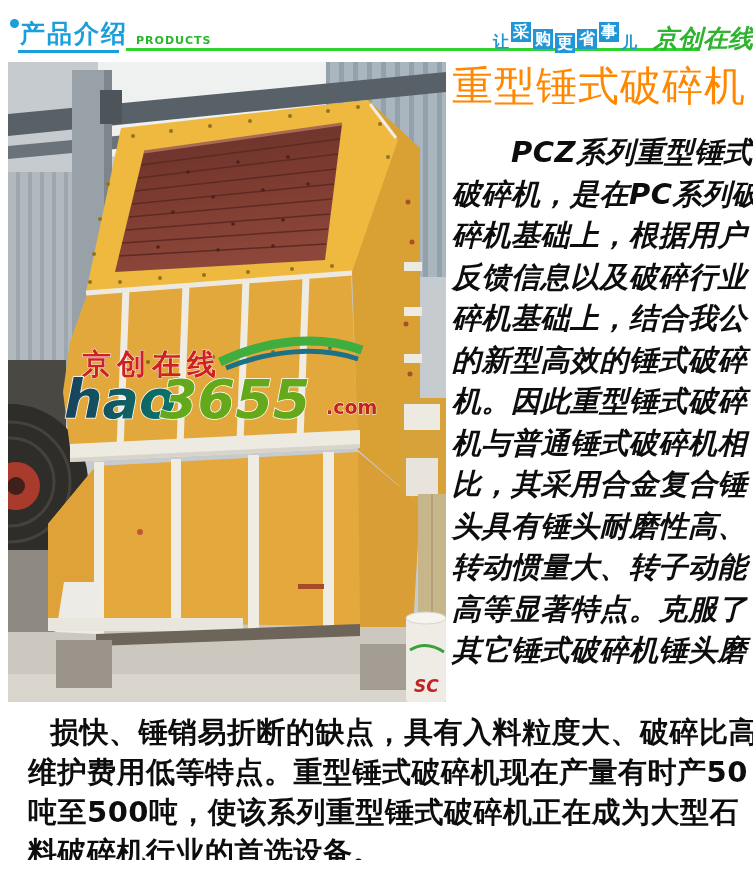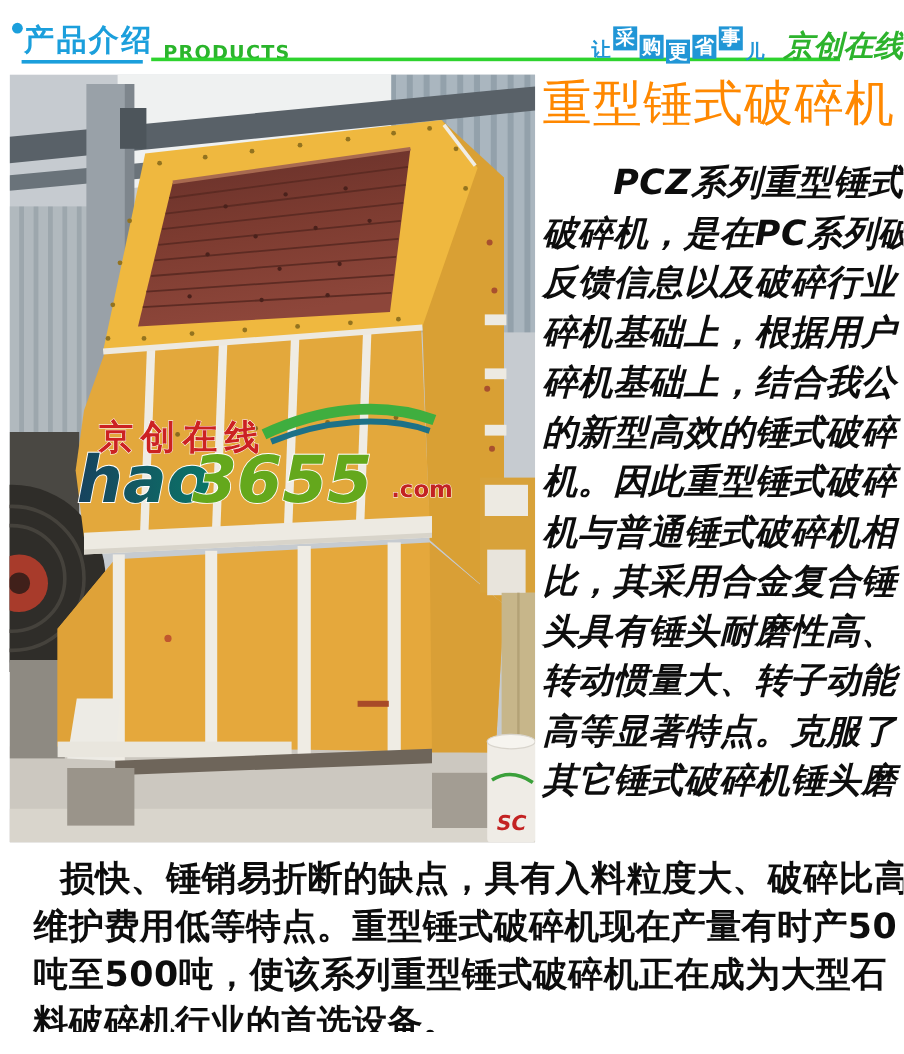"PRODUCTS" .hdr-sub { font-size: 16px -> 11px }
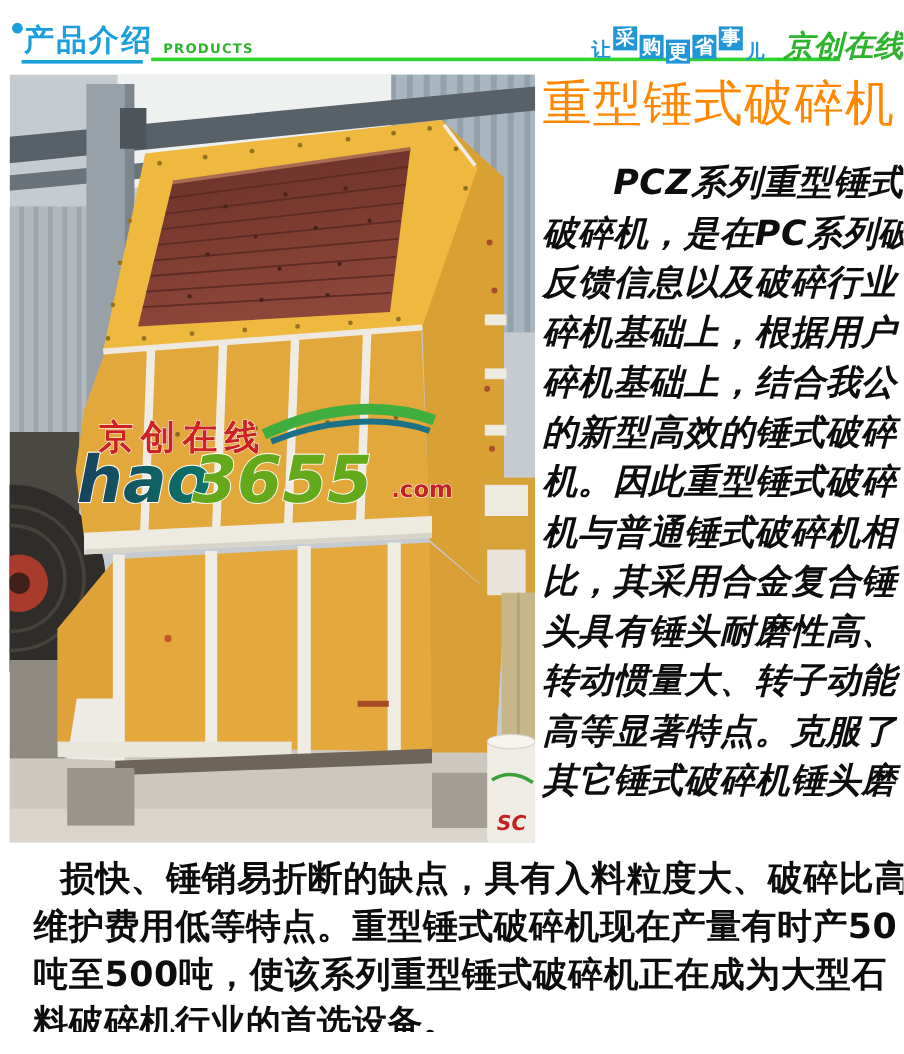"反馈信息以及破碎行业" div.cline { order: before "碎机基础上，根据用户" -> after "碎机基础上，根据用户" }
